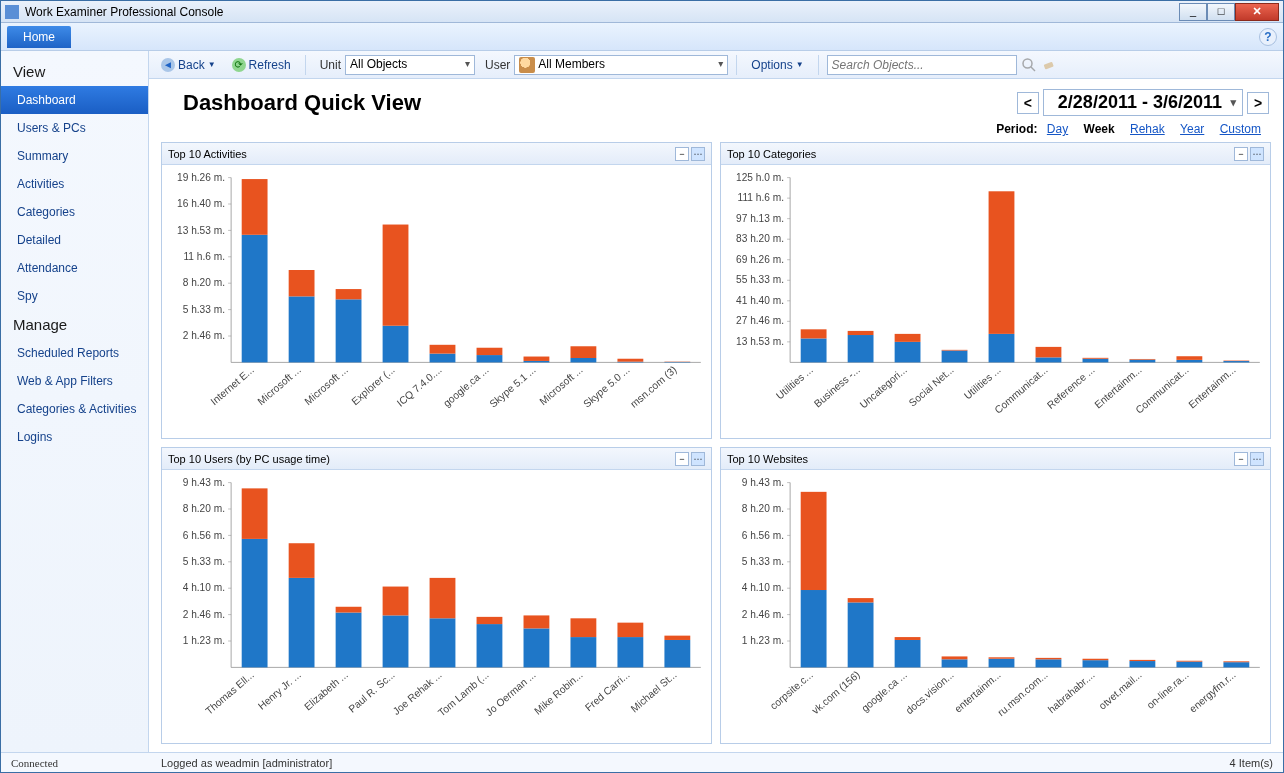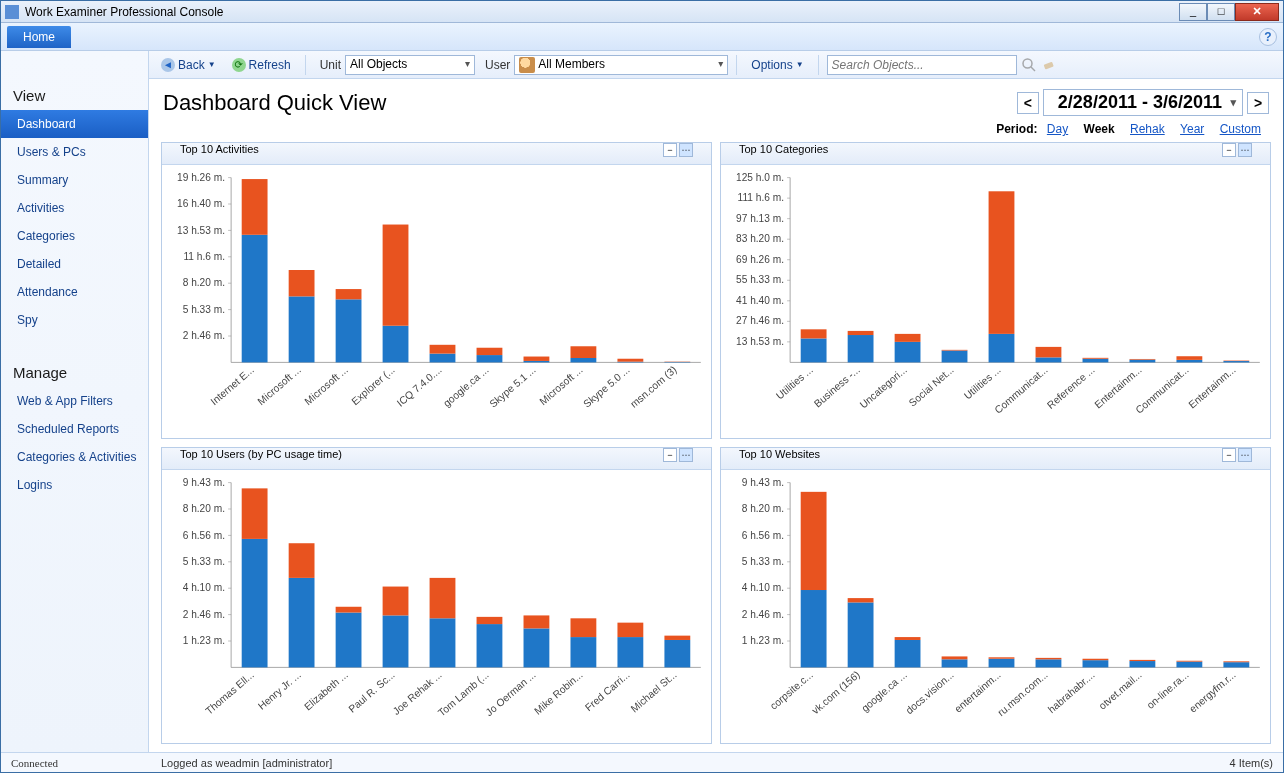"View" .sidebar h3 { margin-top: 24px -> none }
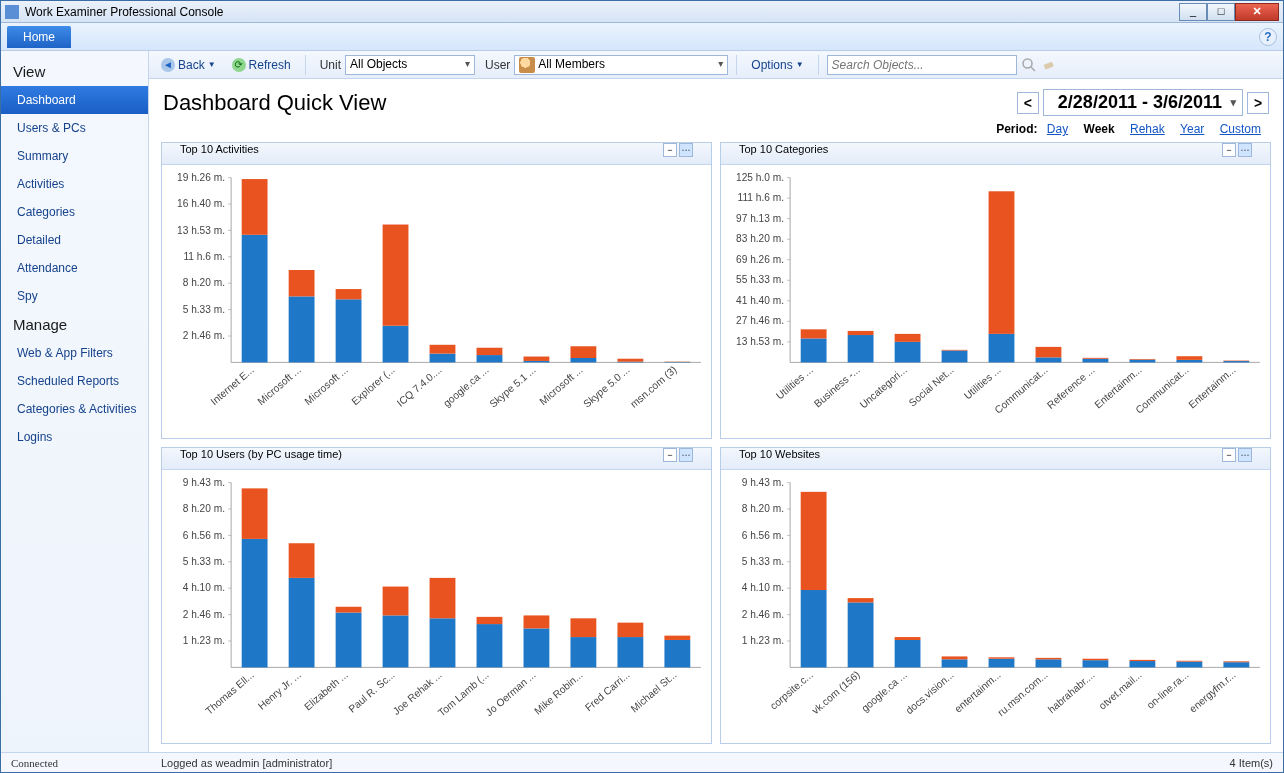"Dashboard Quick View" .heading h1 { font-weight: normal -> bold; margin-left: none -> 20px }
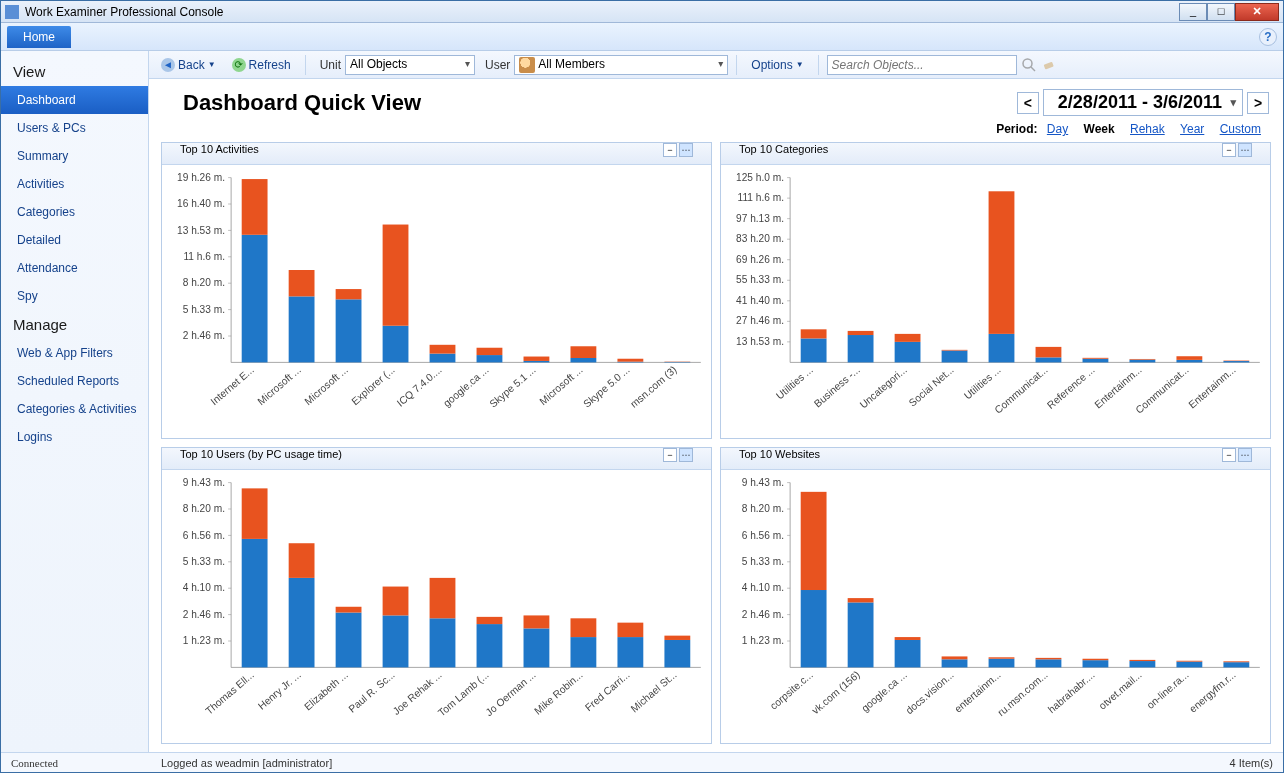"Top 10 Activities" .panelhead { align-items: flex-start -> center; padding: 0 18px -> 0 6px }
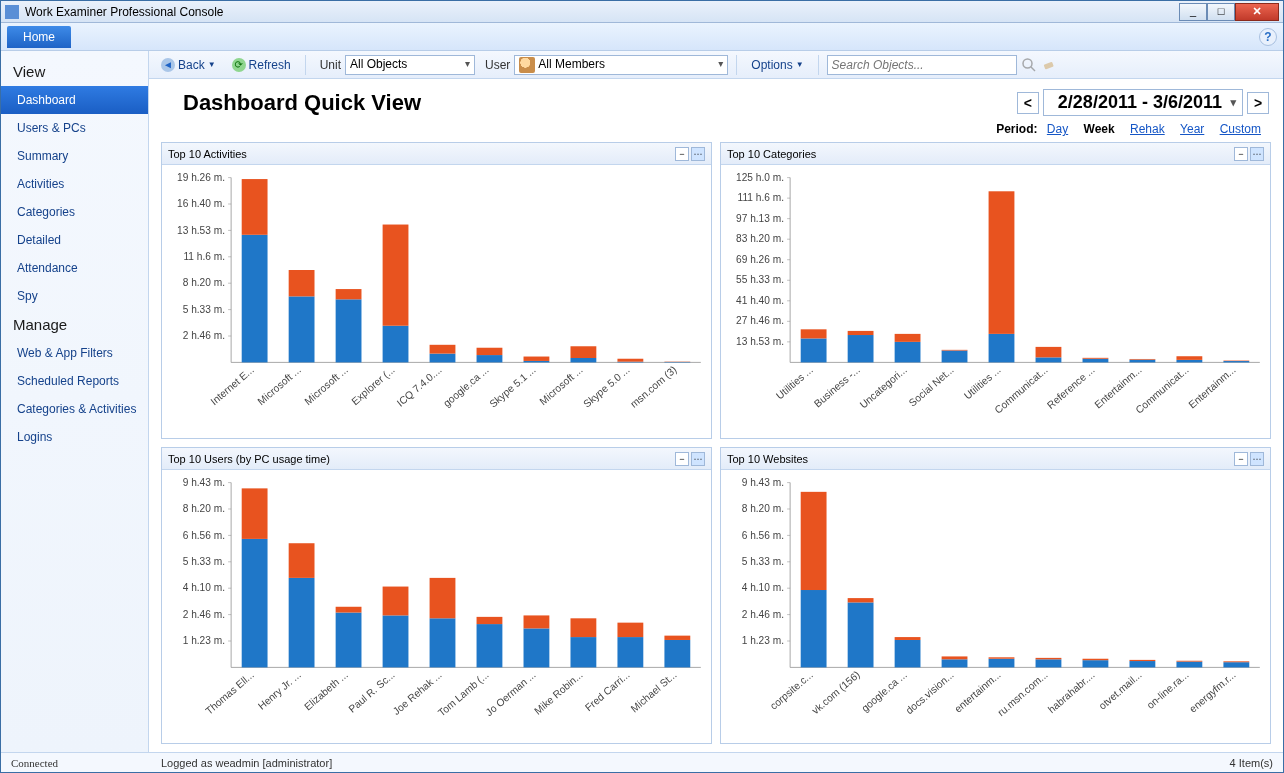"Web & App Filters" div.navitem { order: before "Scheduled Reports" -> after "Scheduled Reports" }
